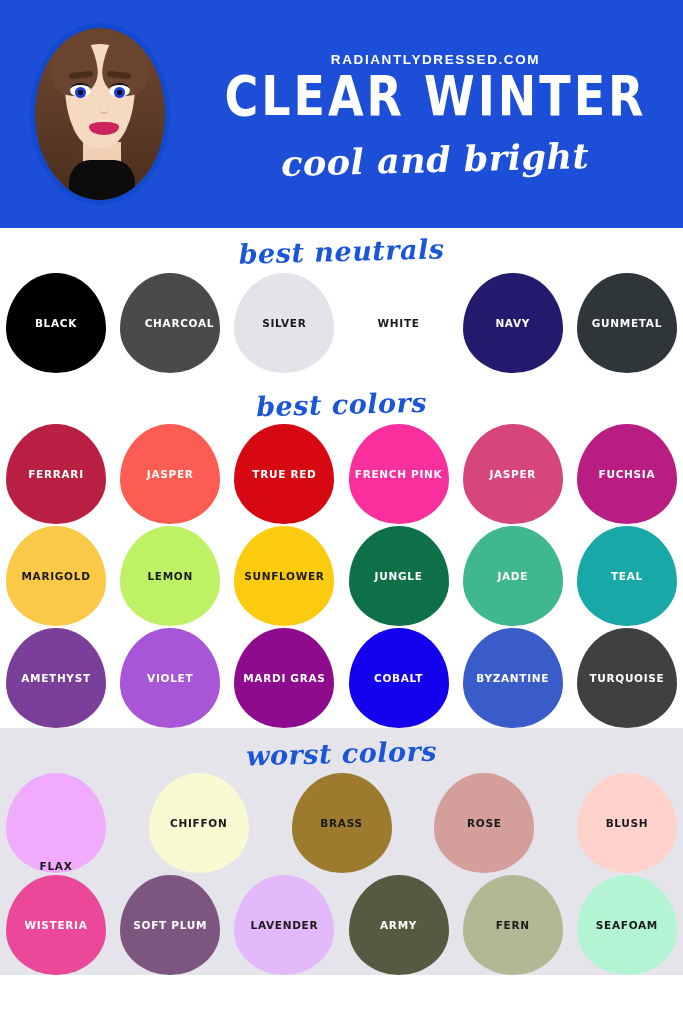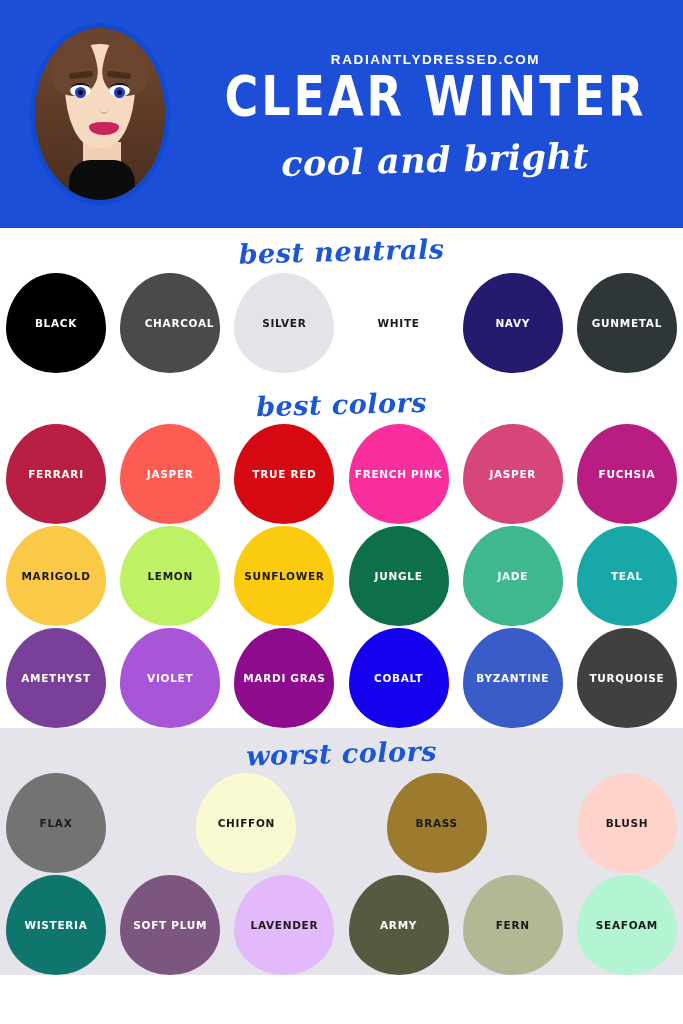"ROSE" div.swatch { html: none -> <div> <span>ROSE</span> </div> }
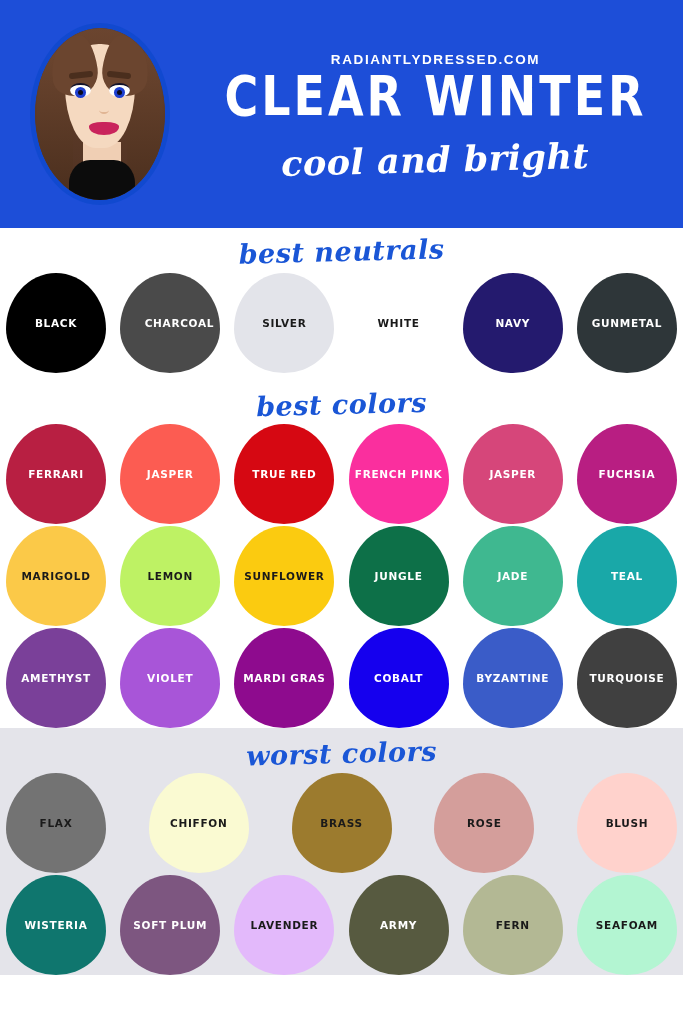"FLAX" div.swatch { align-items: none -> flex-end; background: #737373 -> #f0abfc }
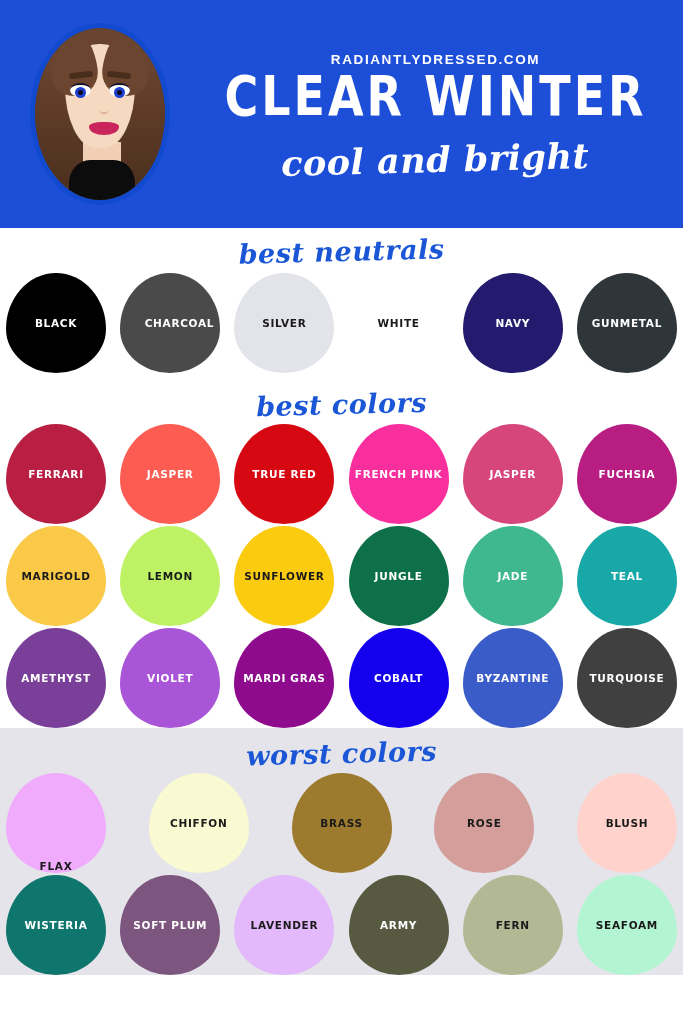"WISTERIA" div.swatch { background: #0f766e -> #ec4899 }
